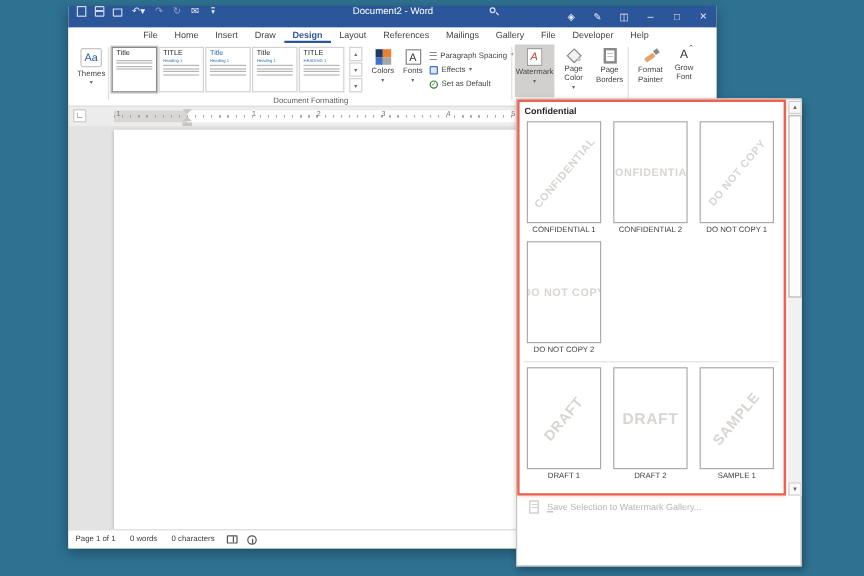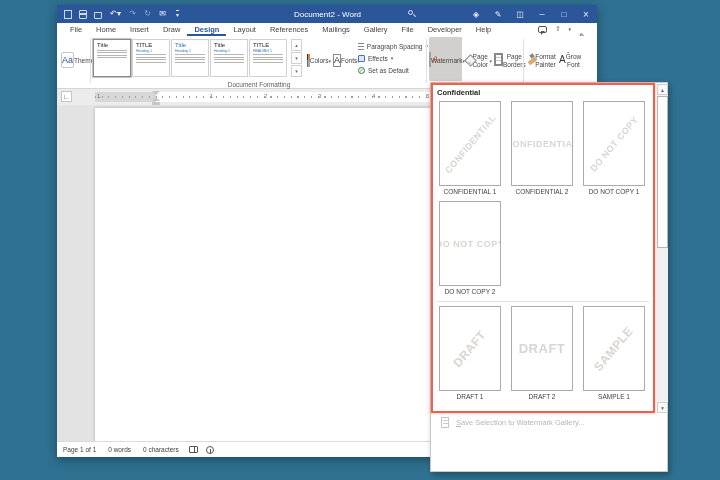"Document2 - Word" .titlebar { align-items: center -> flex-start }
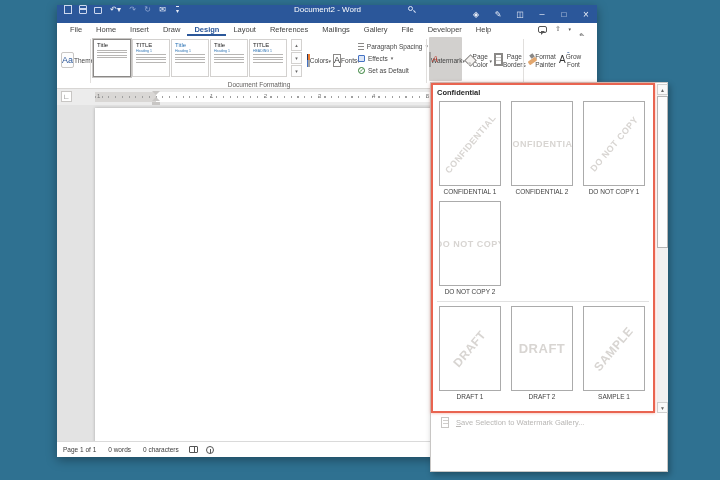"File" .menubar { flex-direction: none -> column }
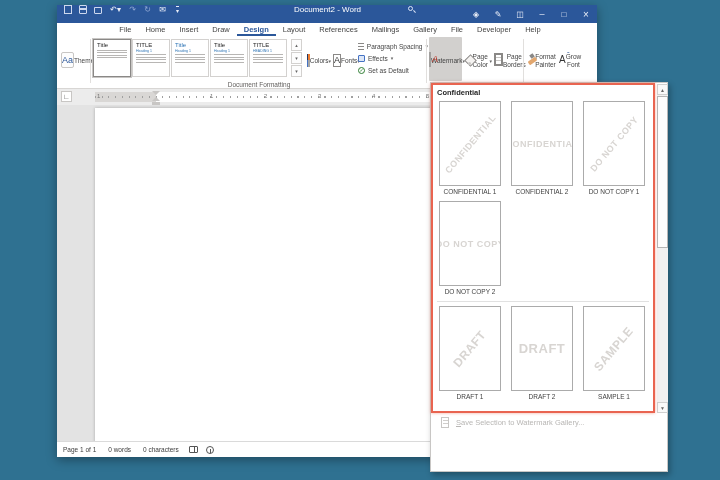"Aa" .rbtn { flex-direction: row -> column }
